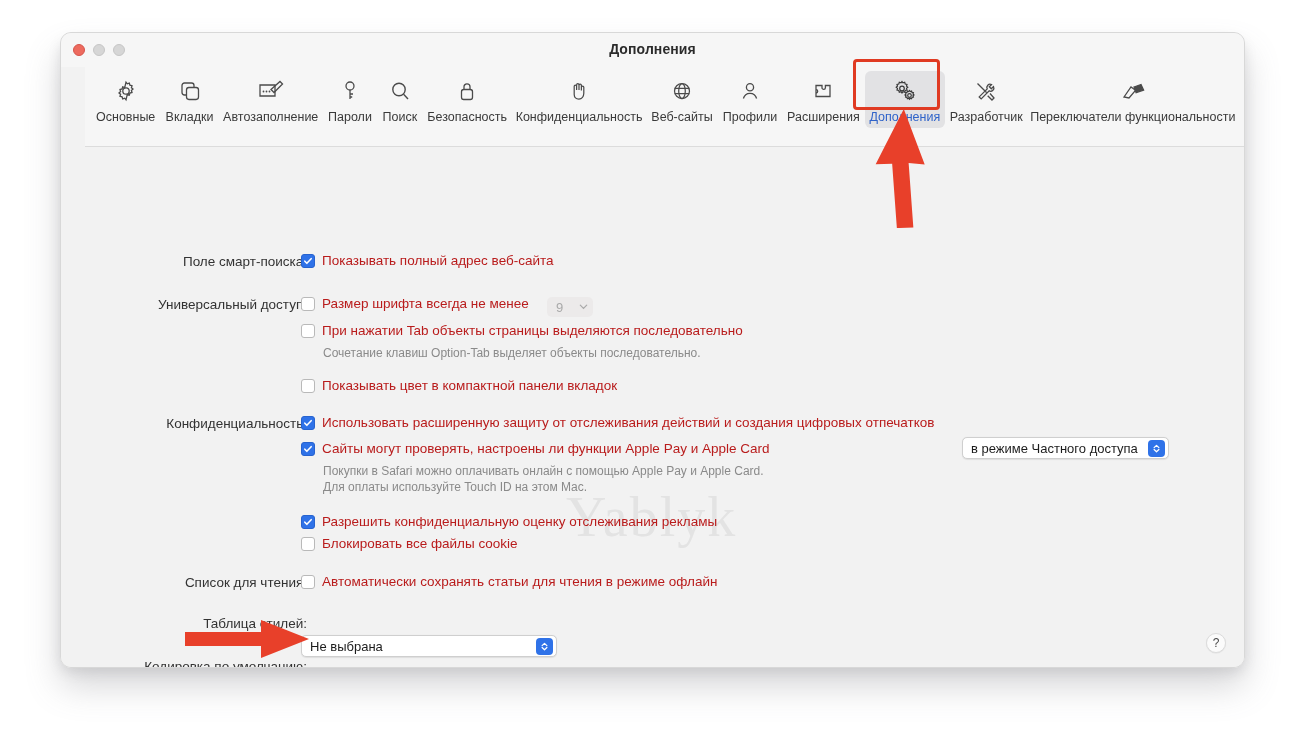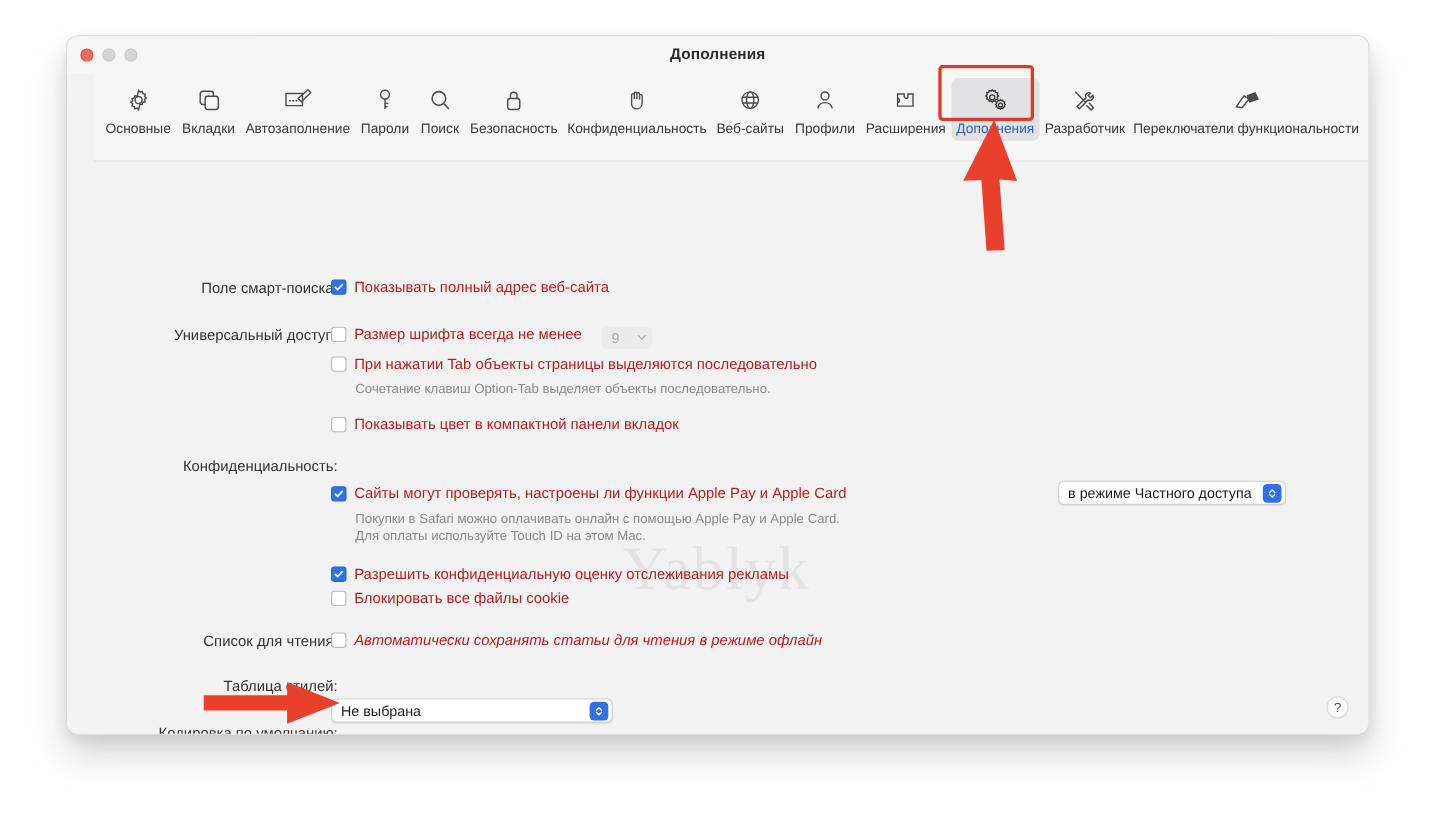"Использовать расширенную защиту от" div.cb-line { html: none -> <div> <span> <svg> <path></path> </svg> </span> <span>Использовать расширенную защиту от отслеживания действий и создания цифровых отпечатков</span> </div> }
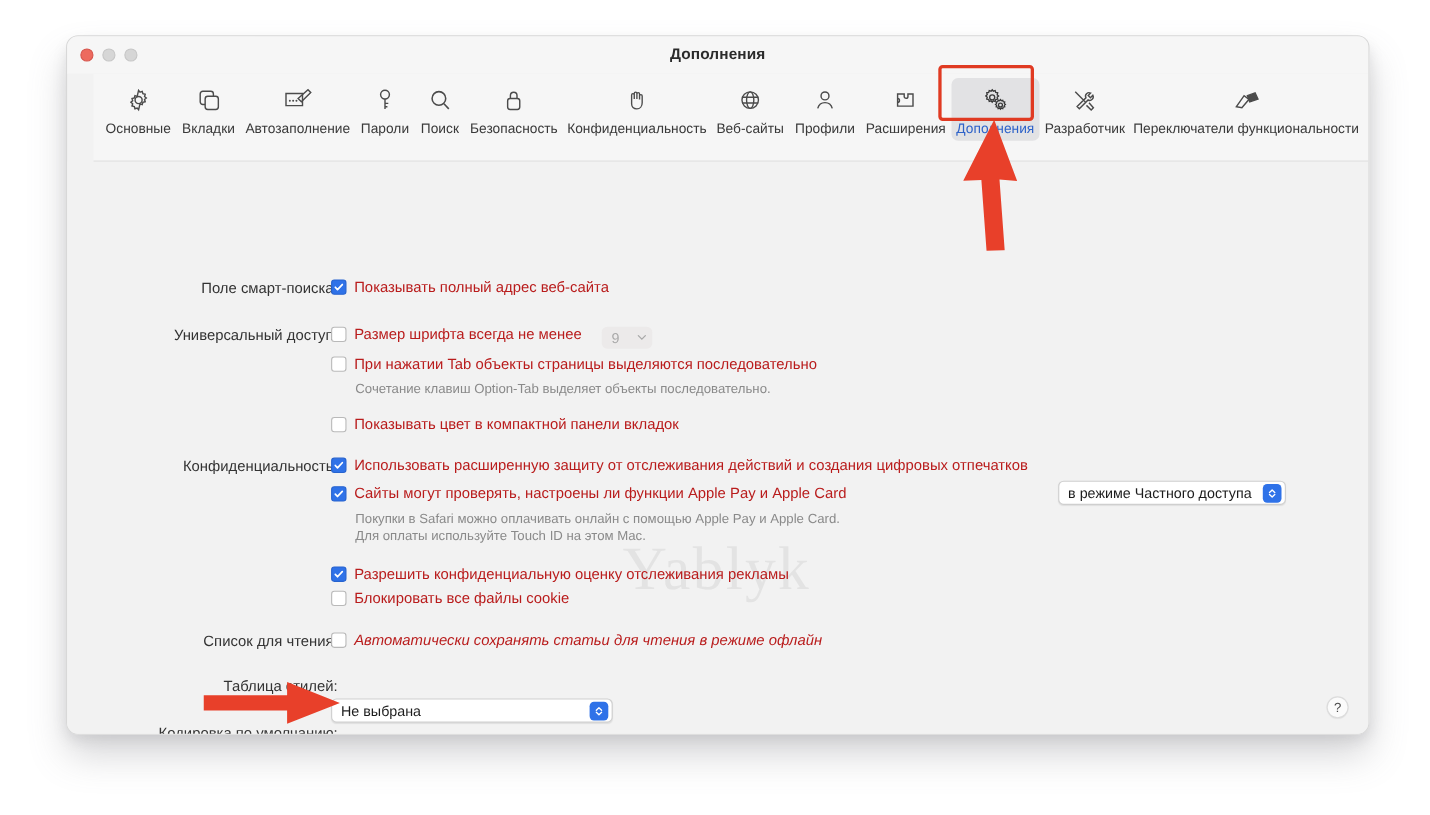"Автоматически сохранять статьи для" div.cb-line { font-style: italic -> none }
